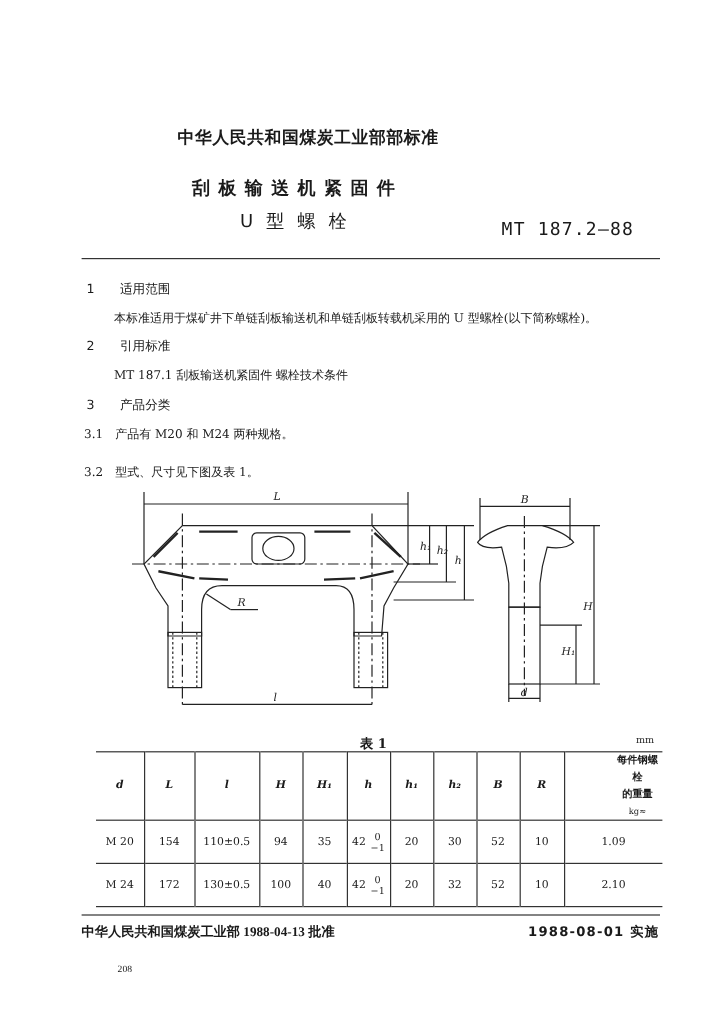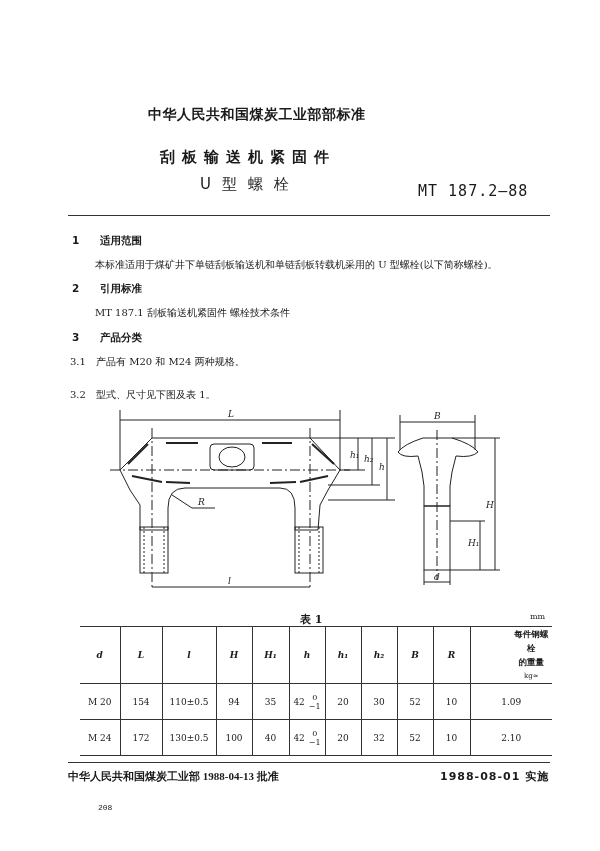"1 适用范围" .sec { font-weight: bold -> normal }
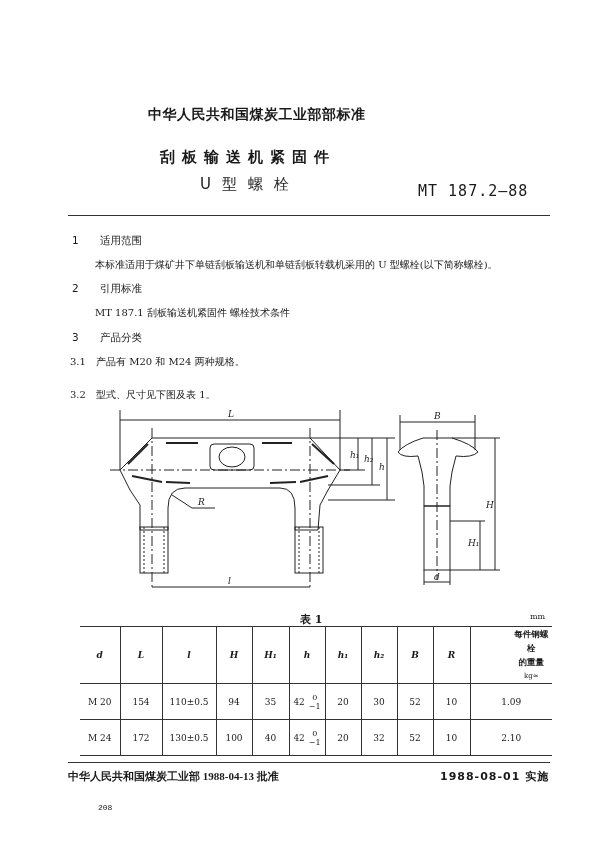"208" .pageno { font-family: Liberation Mono, monospace -> Liberation Serif, serif }
